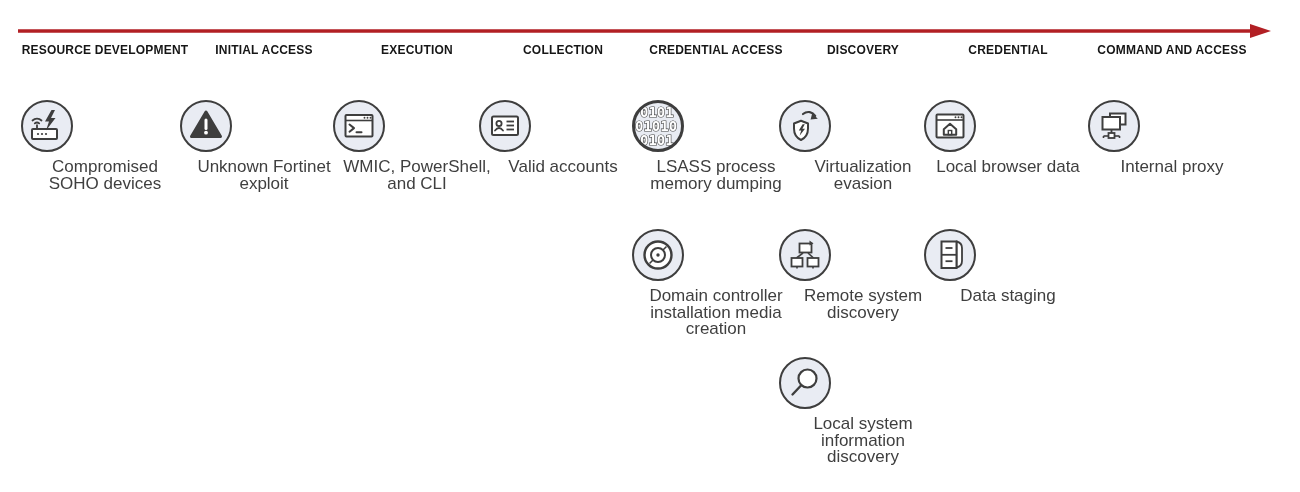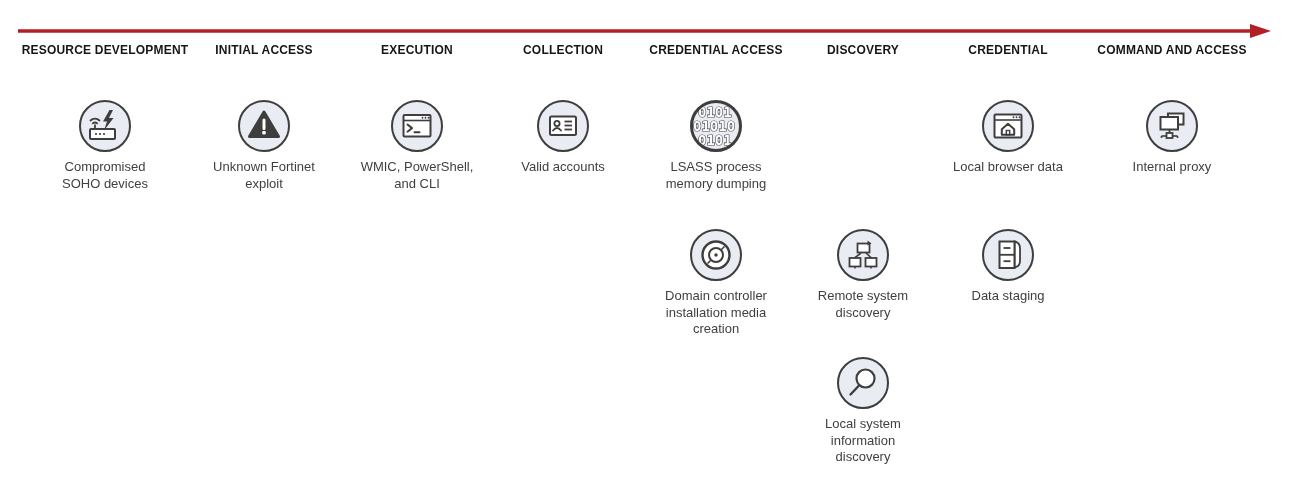"0101" .item { align-items: center -> none }
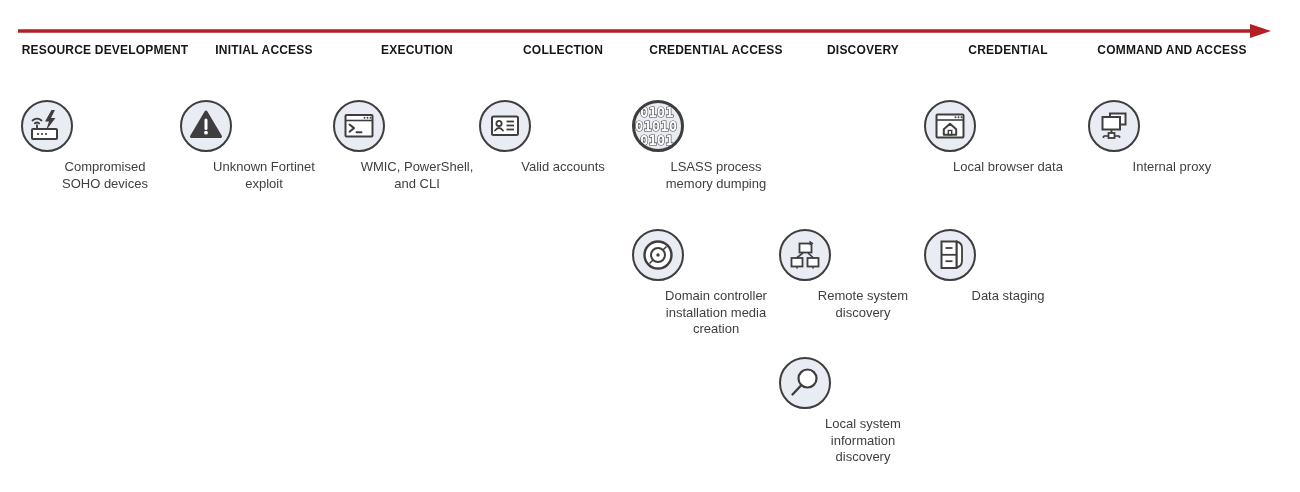"Compromised" .label { font-size: 13px -> 17px }
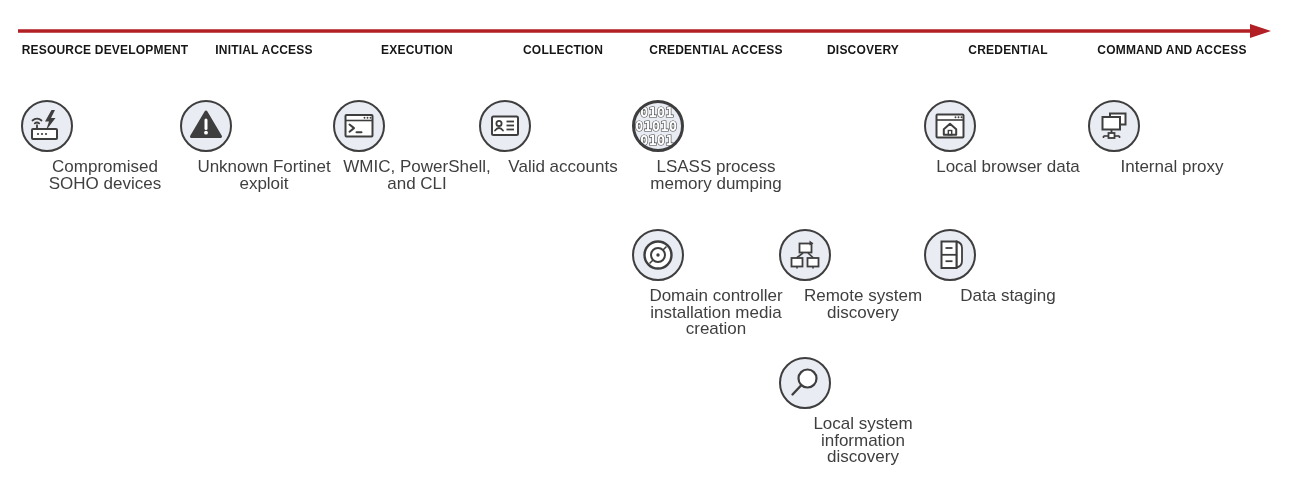"Virtualization" div.item { html: none -> <div> <div> <svg> <circle></circle> <path></path> <polygon></polygon> <path></path> <path></path> </svg> </div> <div>Virtualization evasion</div> </div> }
